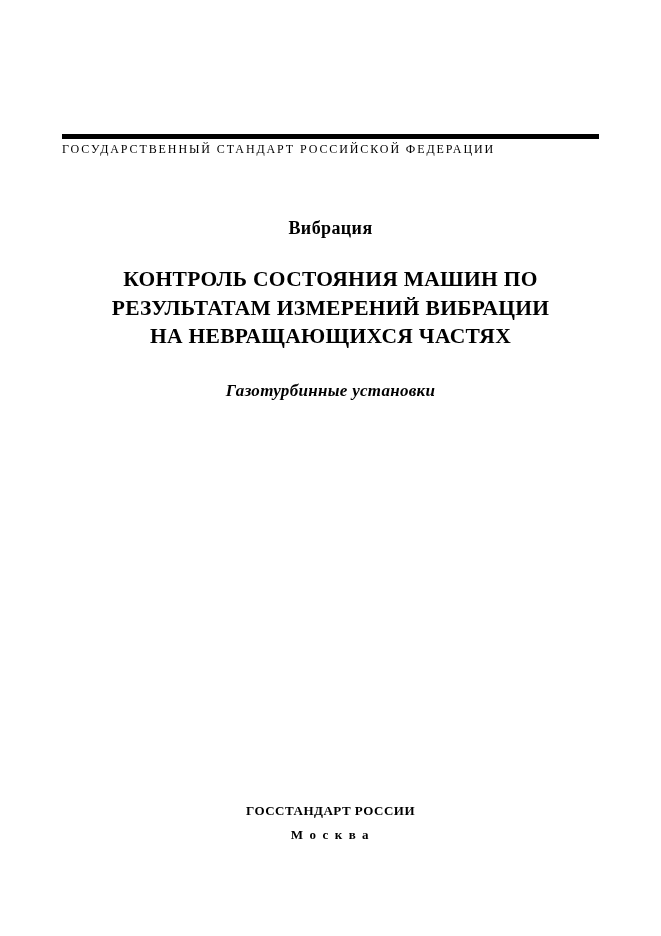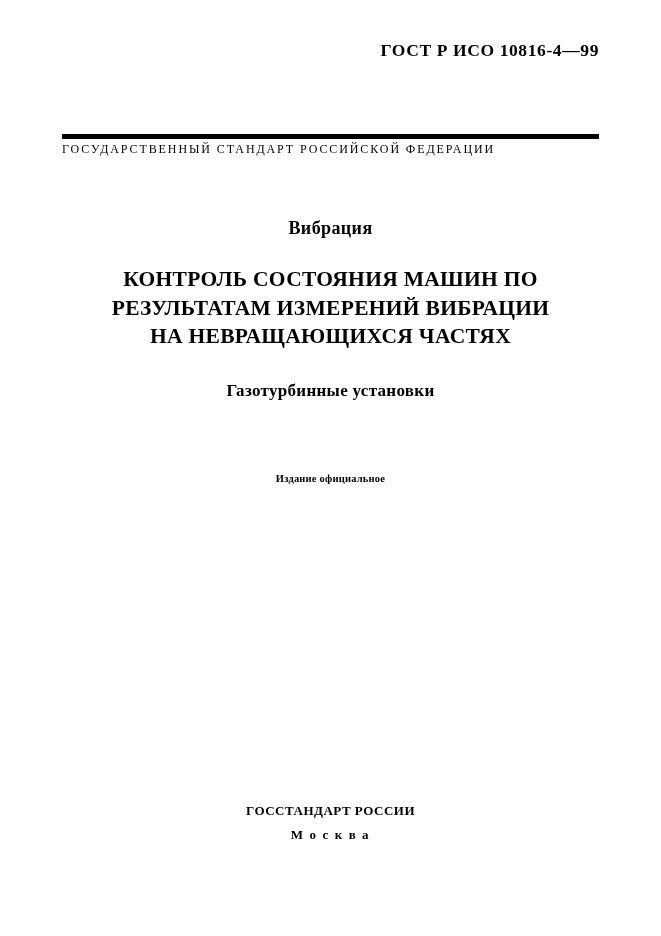"ГОСТ Р ИСО 10816-4—99" div.doc-code { html: <div>ГОСТ Р ИСО 10816-4—99</div> -> none }
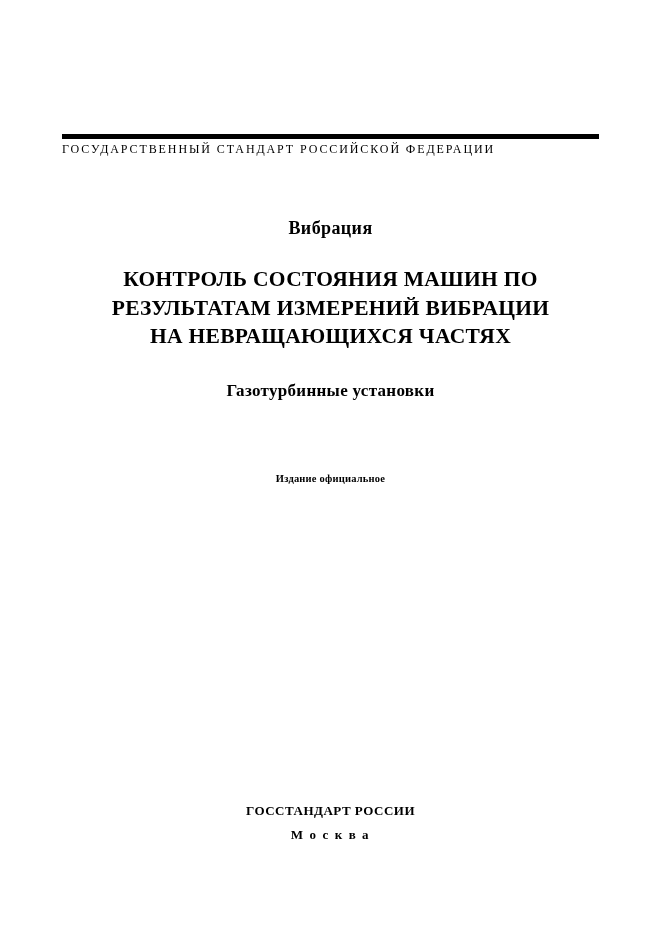"Газотурбинные установки" .t-sub { font-style: none -> italic }
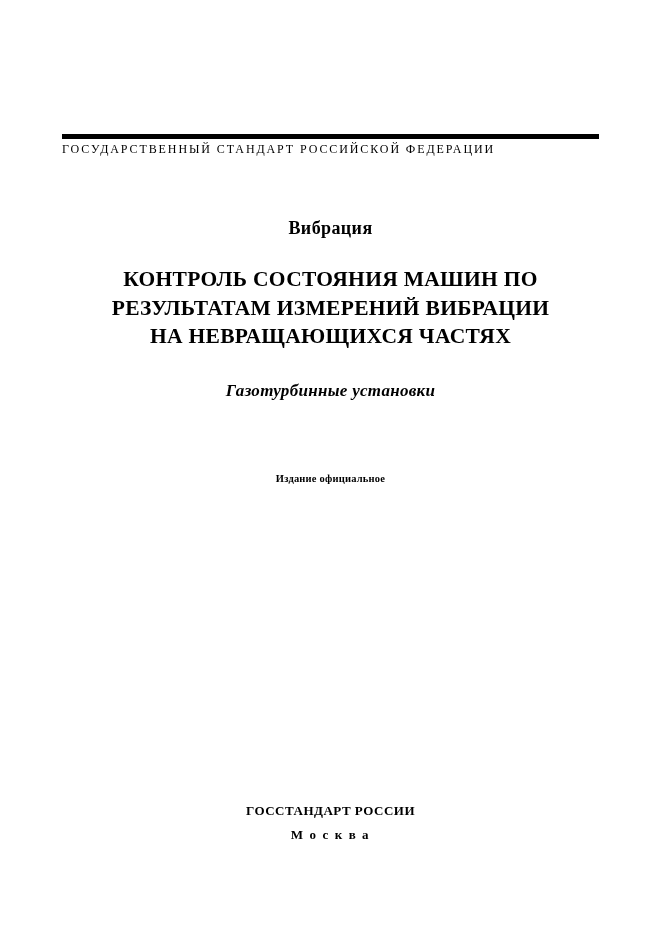"Издание официальное" p.t-official { html: <p>Издание официальное</p> -> none }
